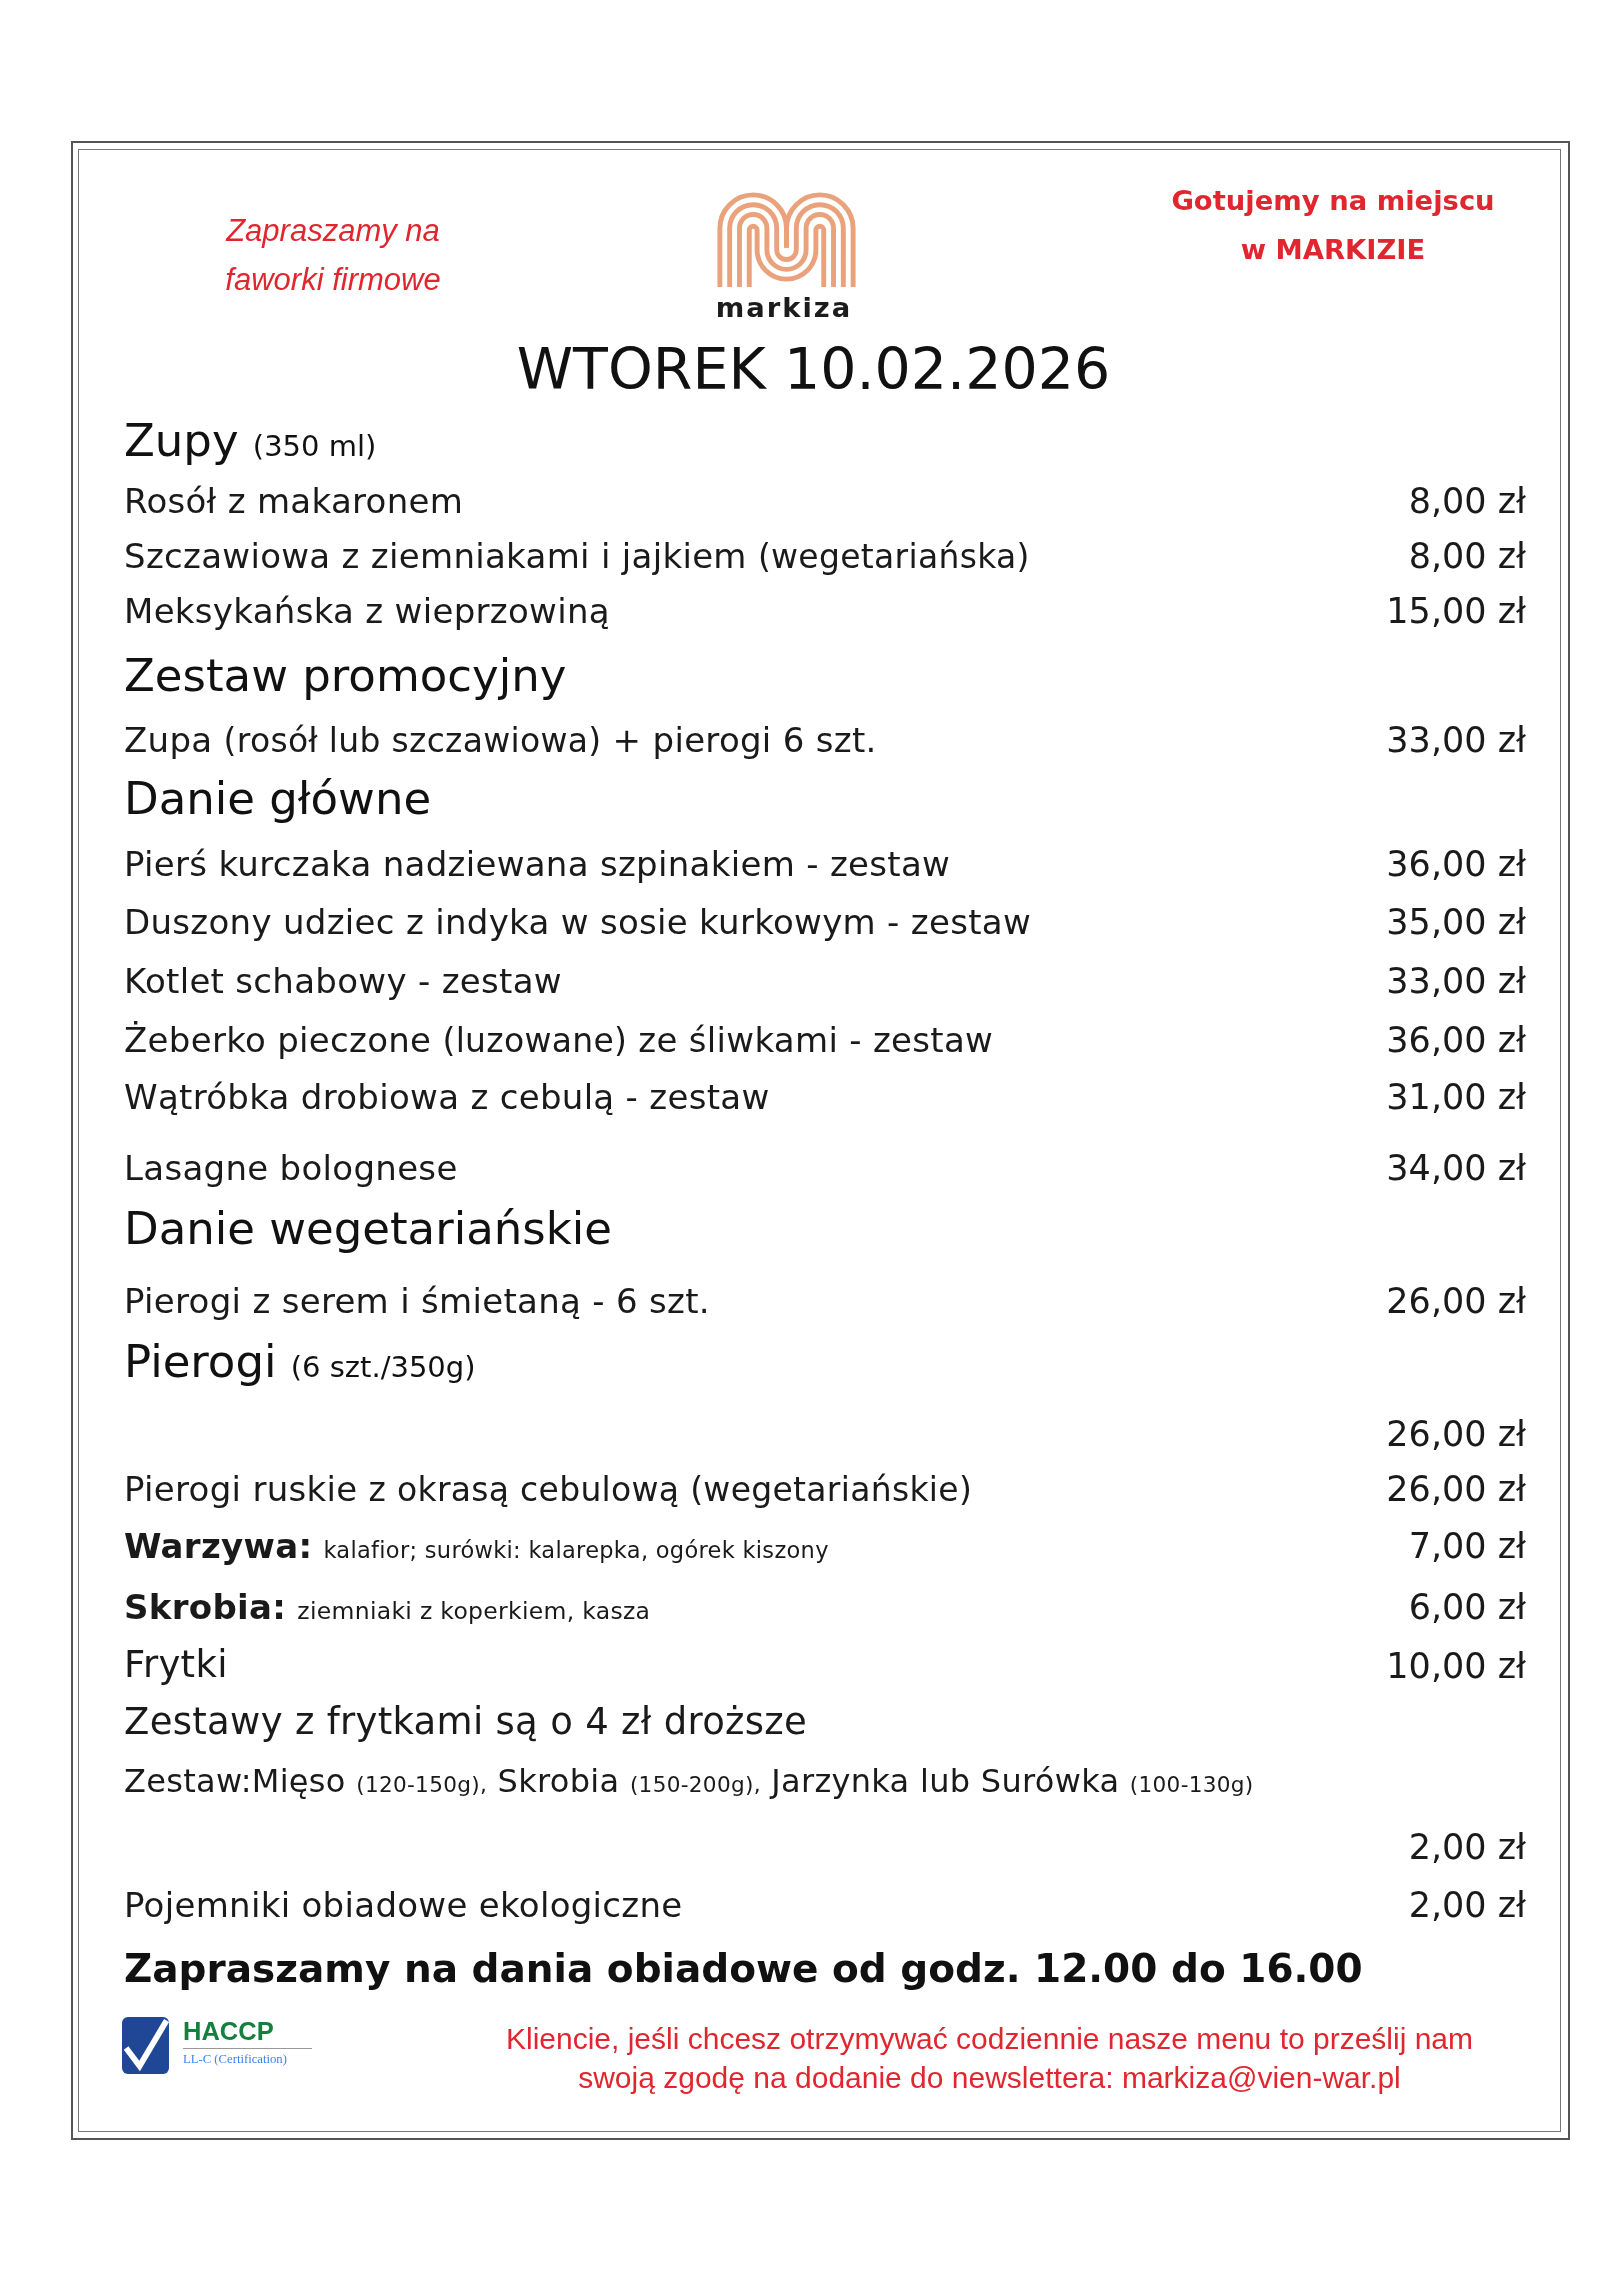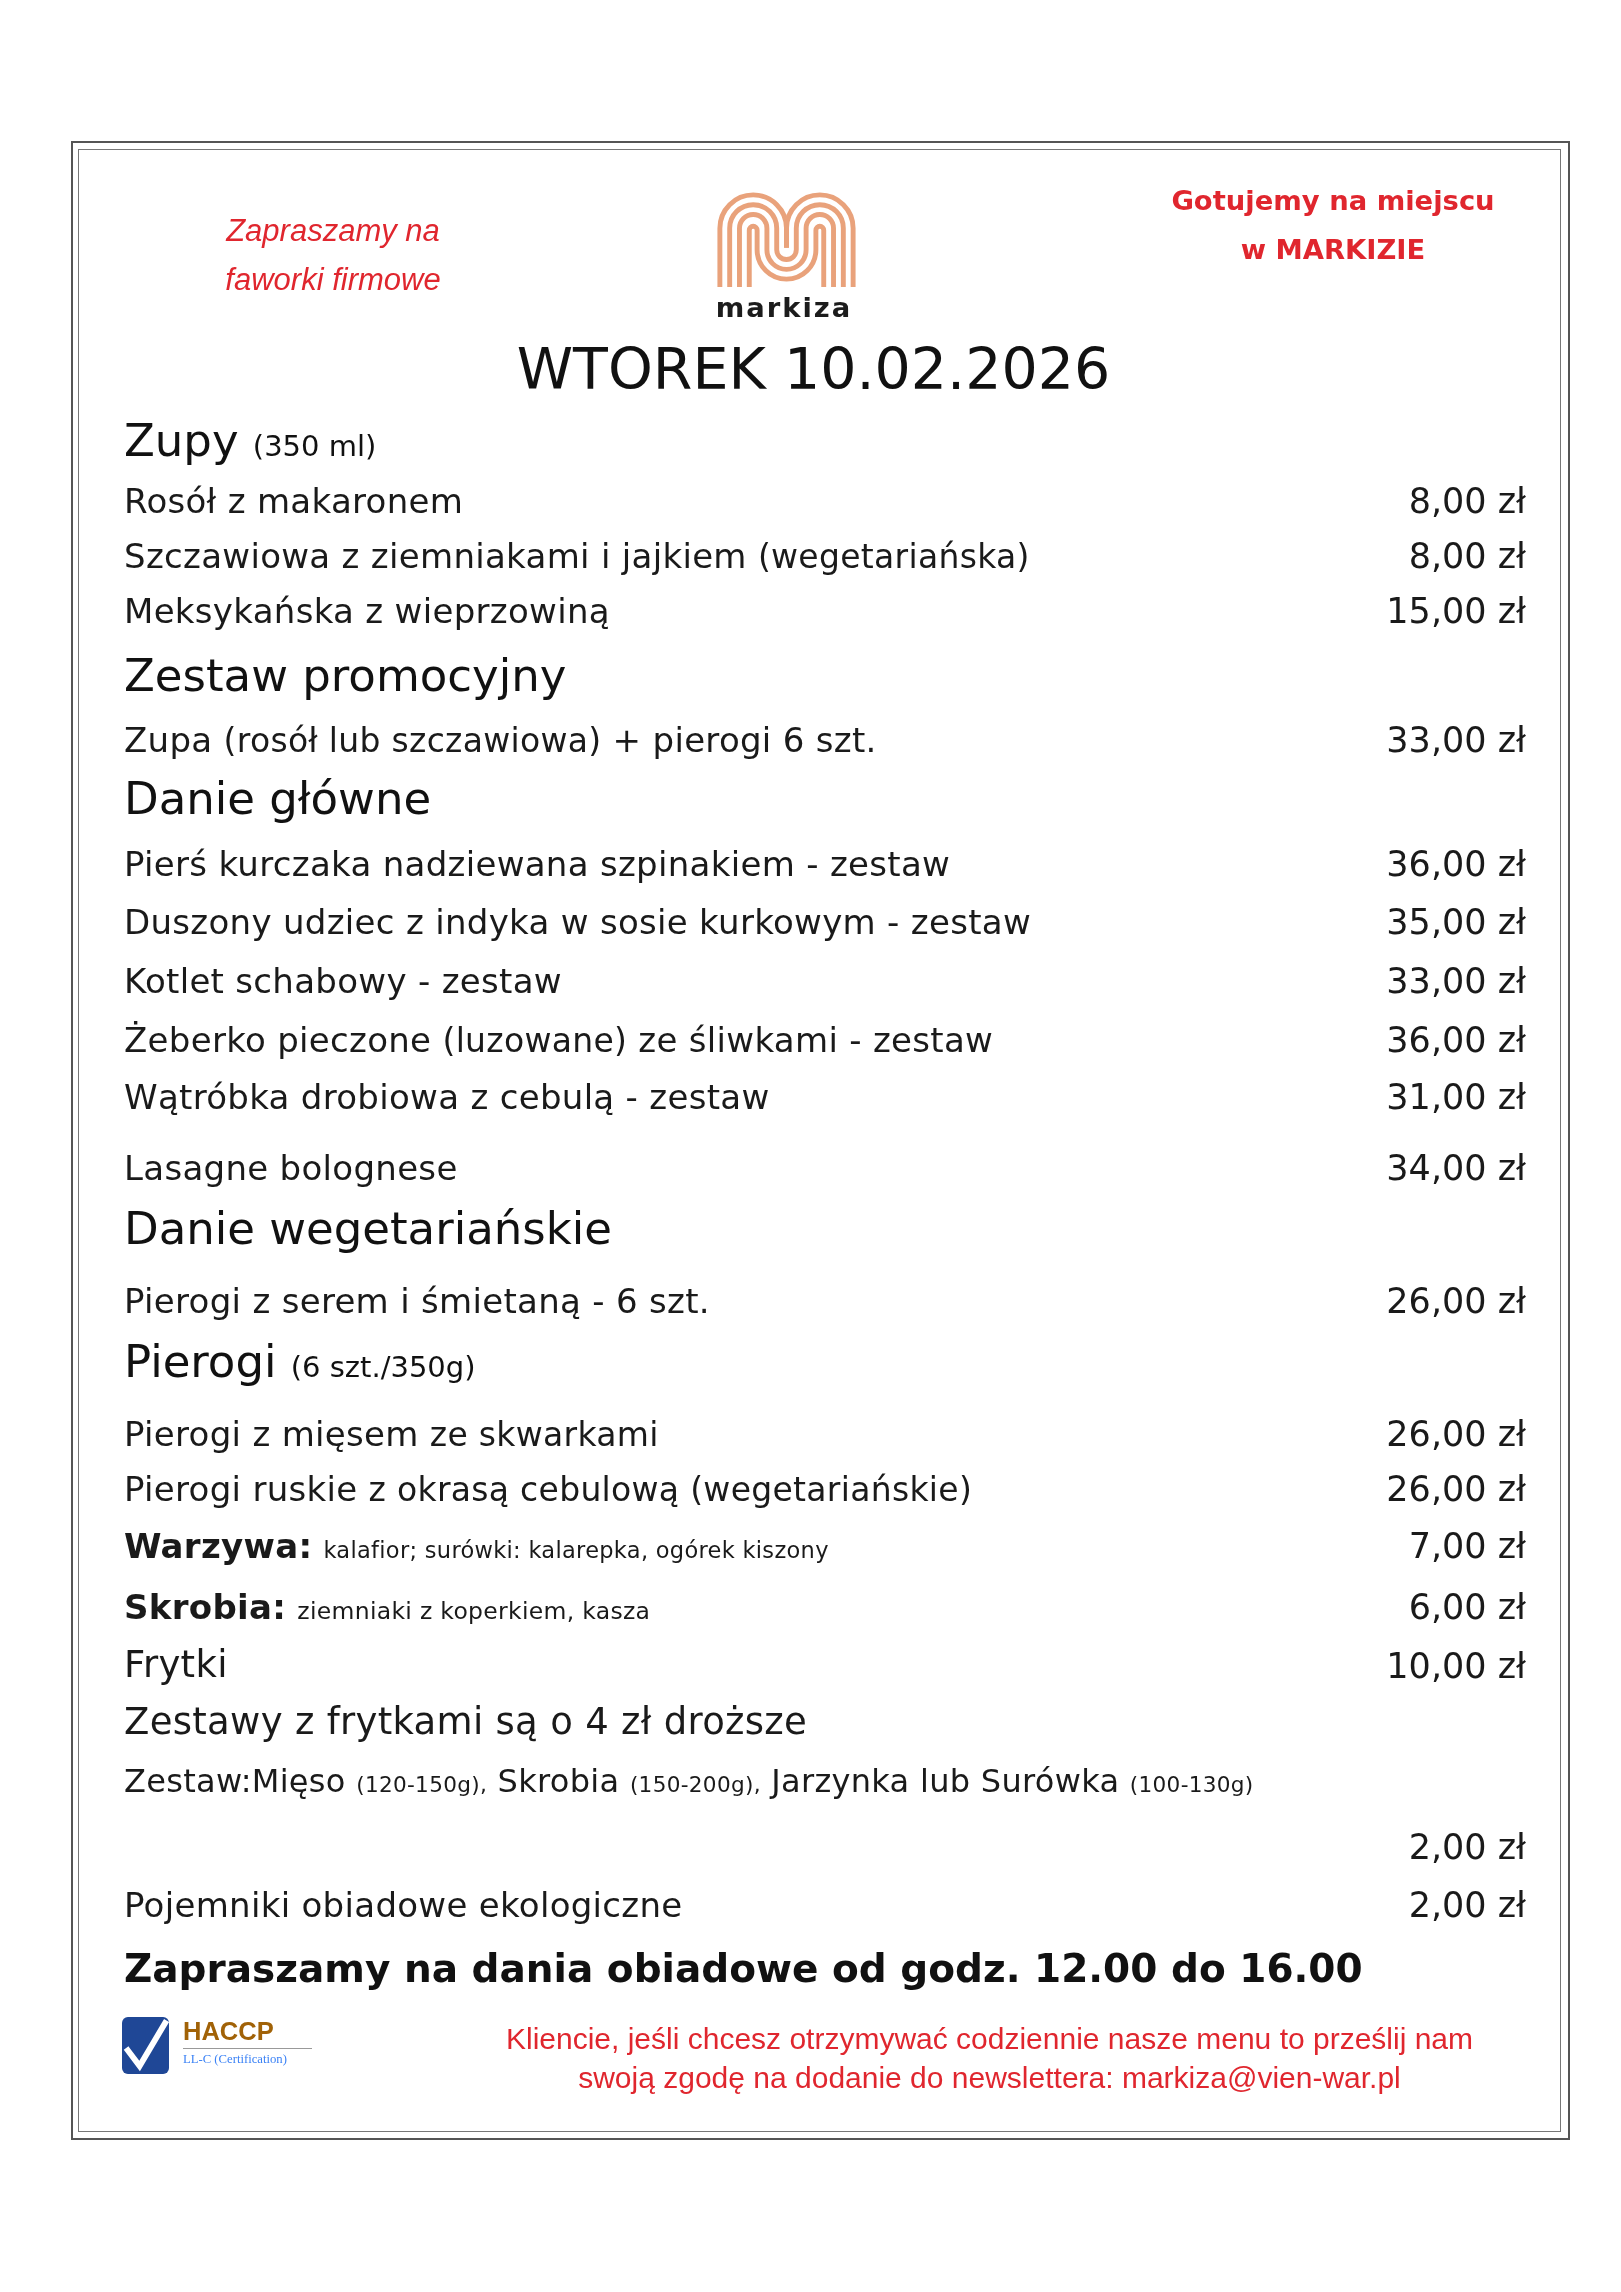"Pierogi z mięsem ze skwarkami" span.name { html: <span><span>Pierogi z mięsem</span> <span>ze skwarkami</span></span> -> none }
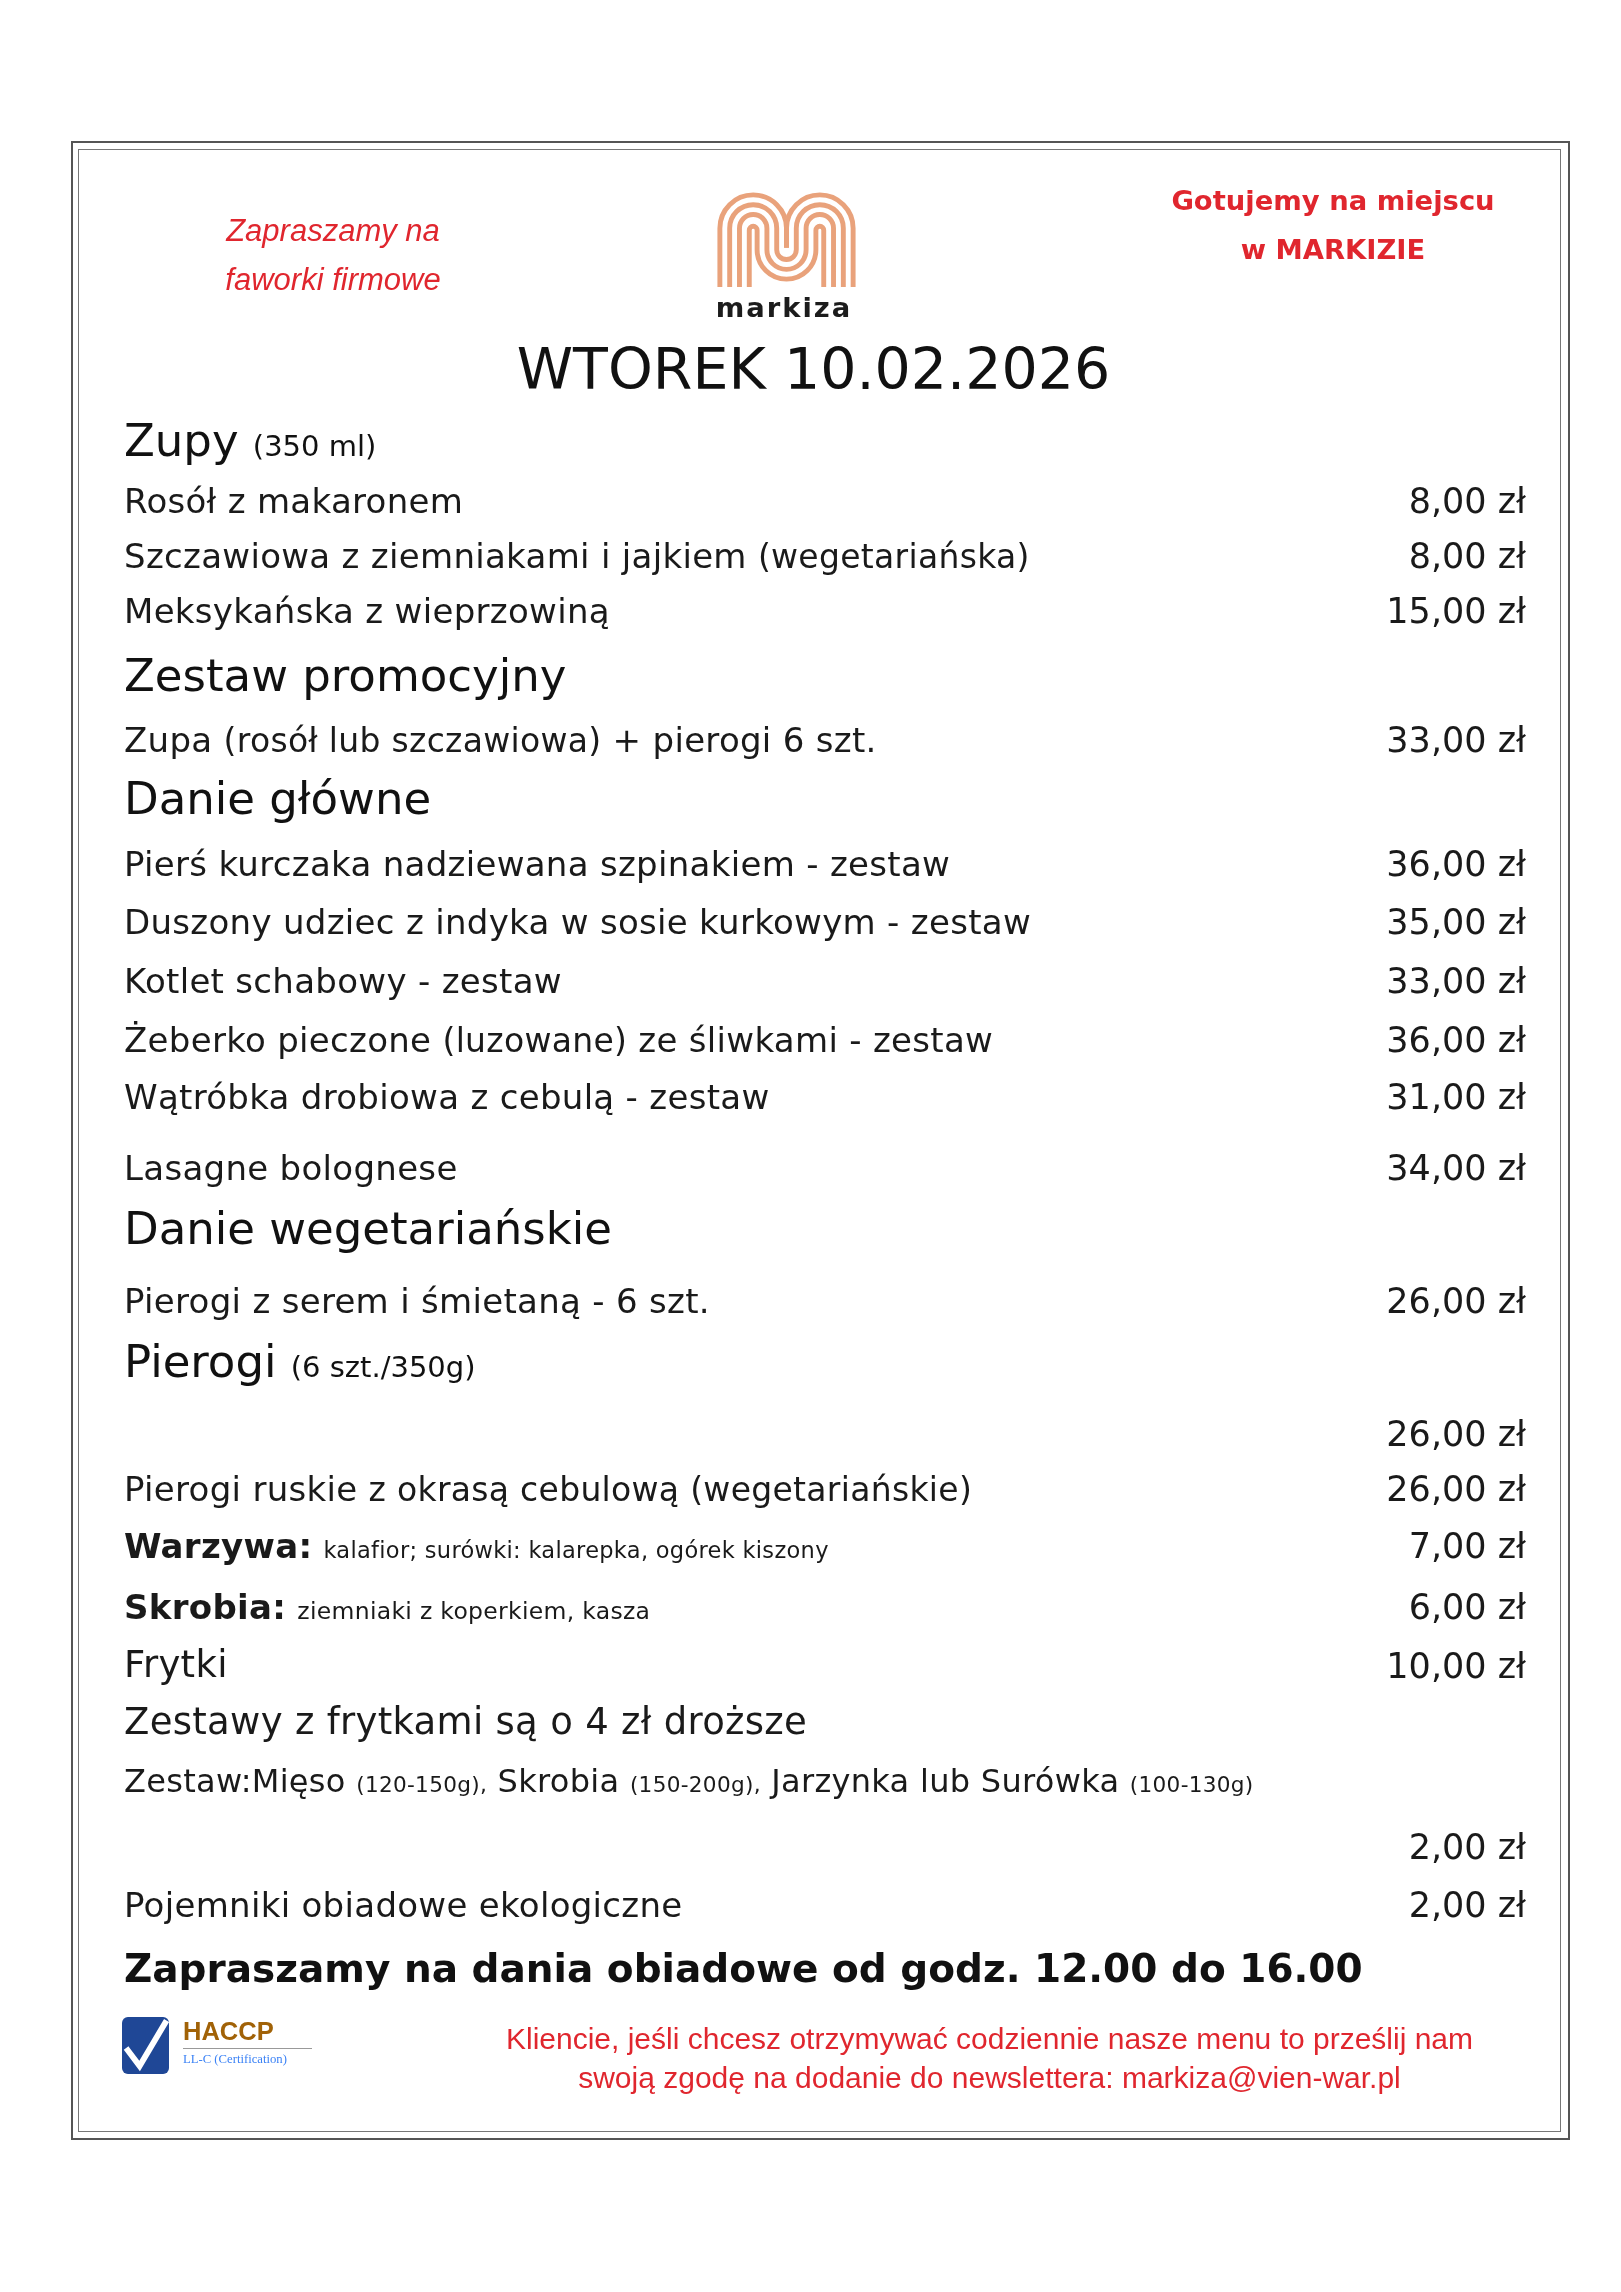"HACCP" .haccp-title { color: #a16207 -> #15803d }
